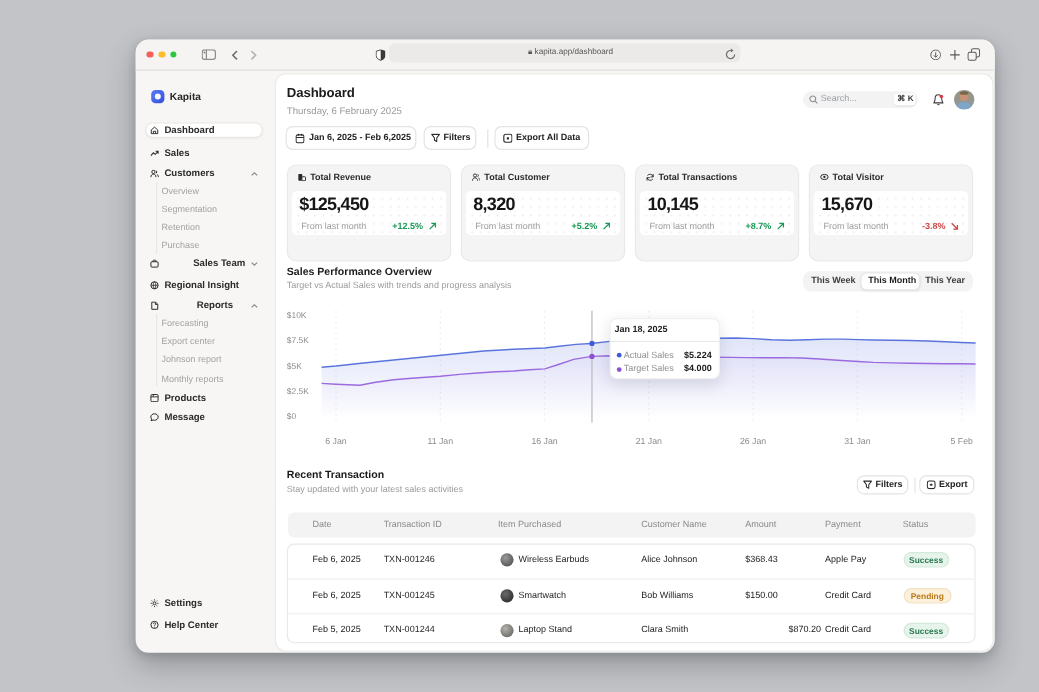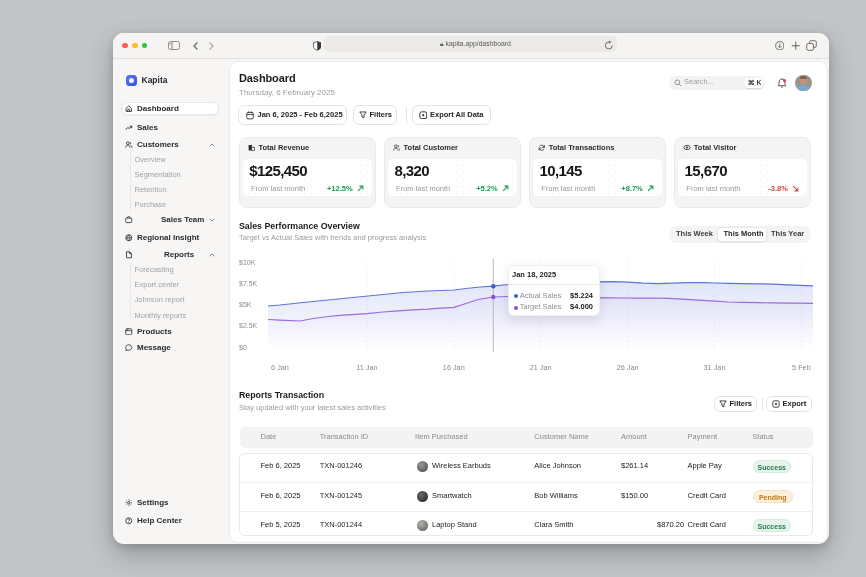"Total Revenue" .card { height: 71px -> 81px }
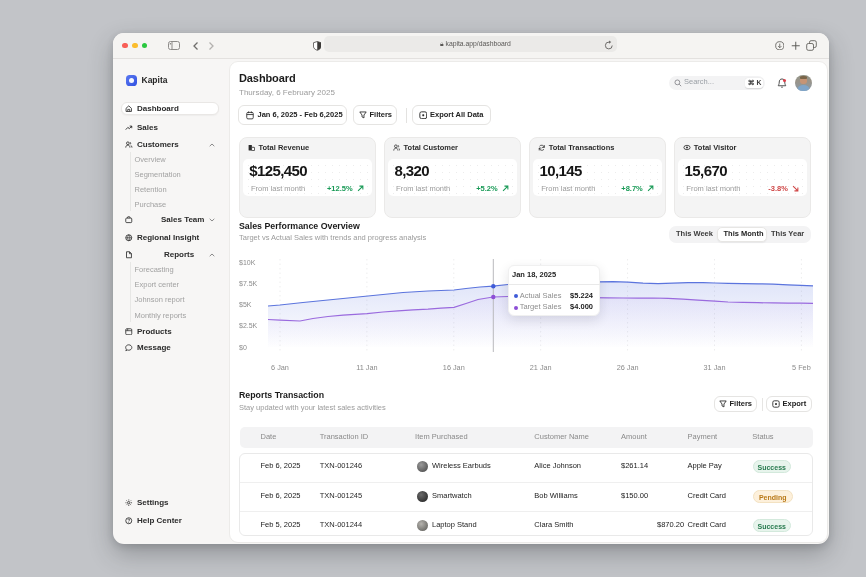"Reports Transaction" div.t { text: Reports -> Recent }
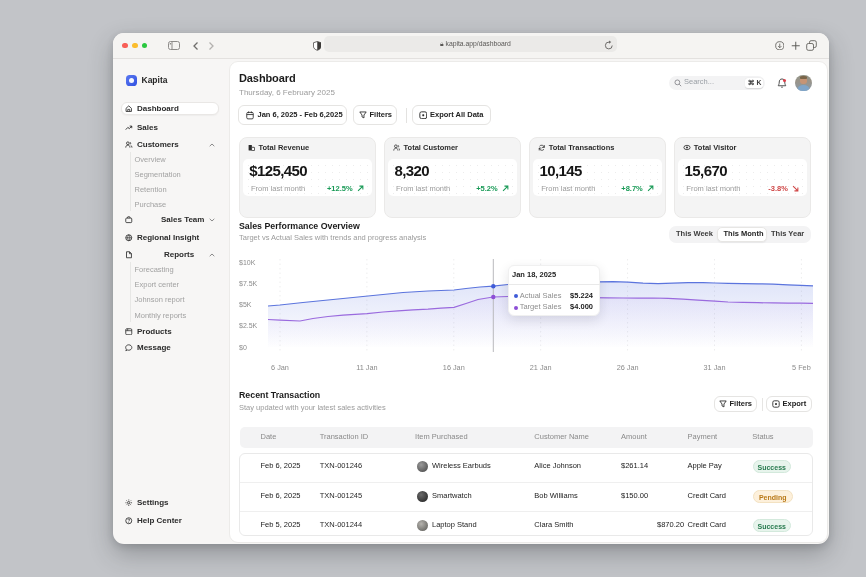"$261.14" div.t { text: $261.14 -> $368.43 }
